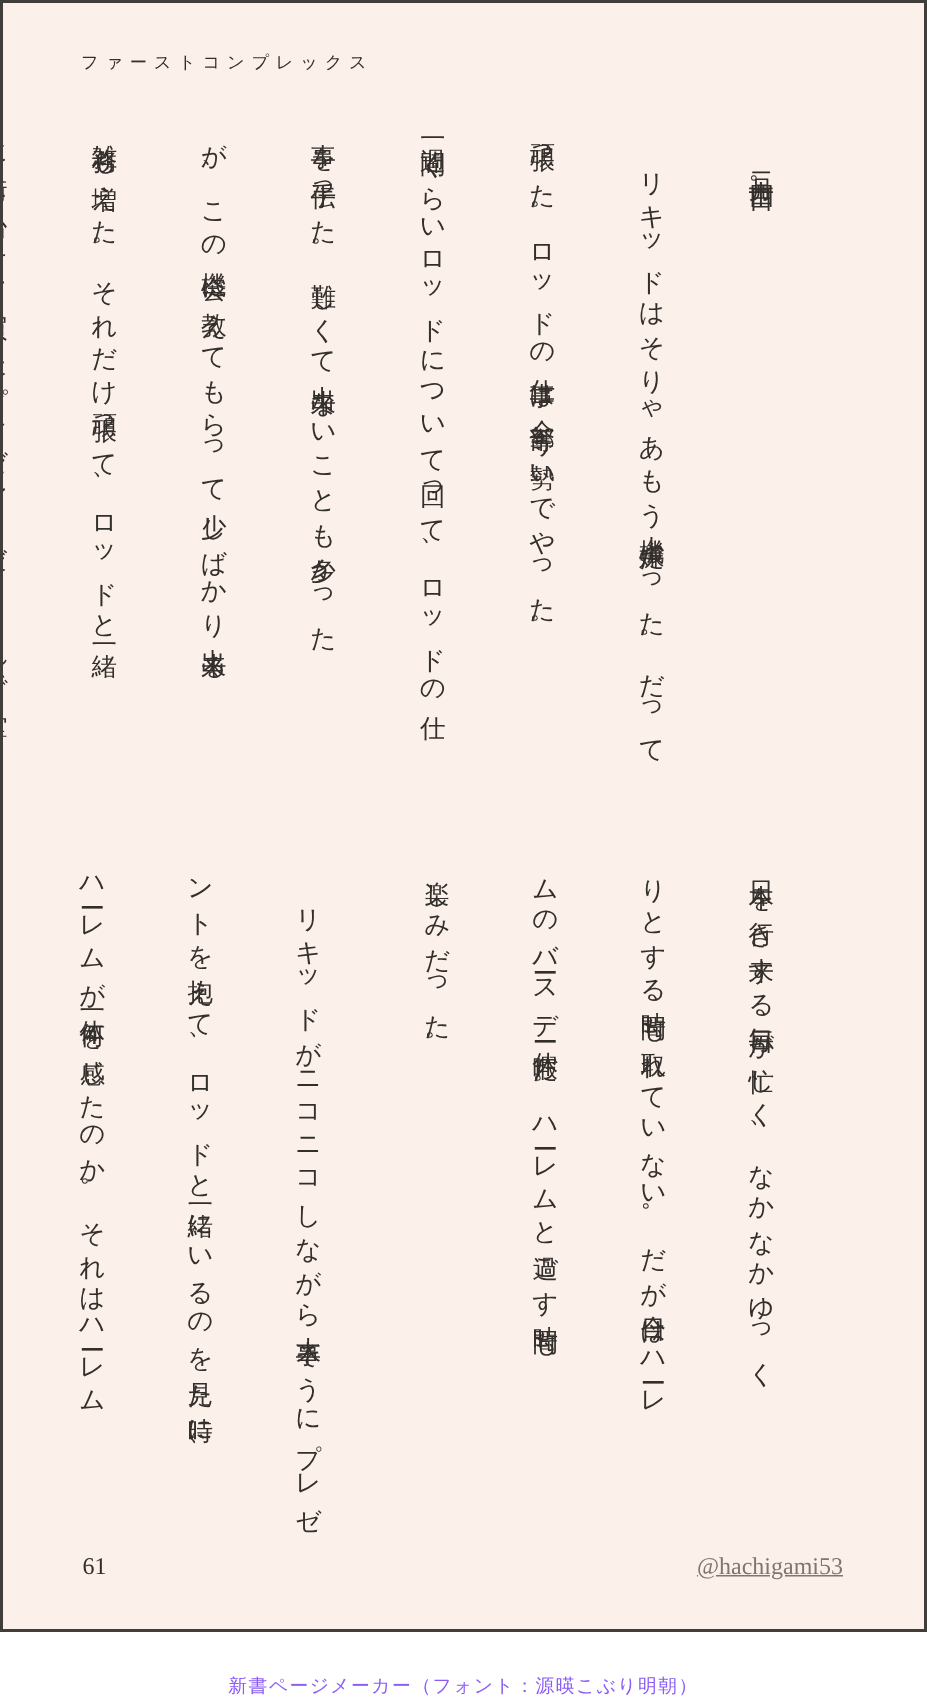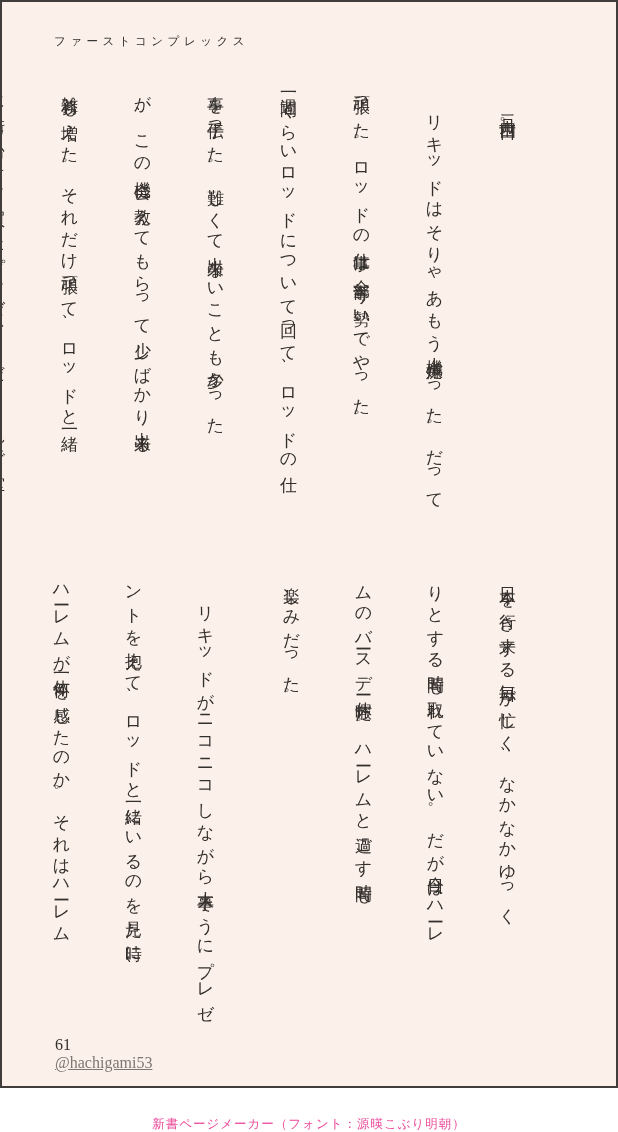"61" .page-footer { flex-direction: column -> none; justify-content: flex-start -> space-between }
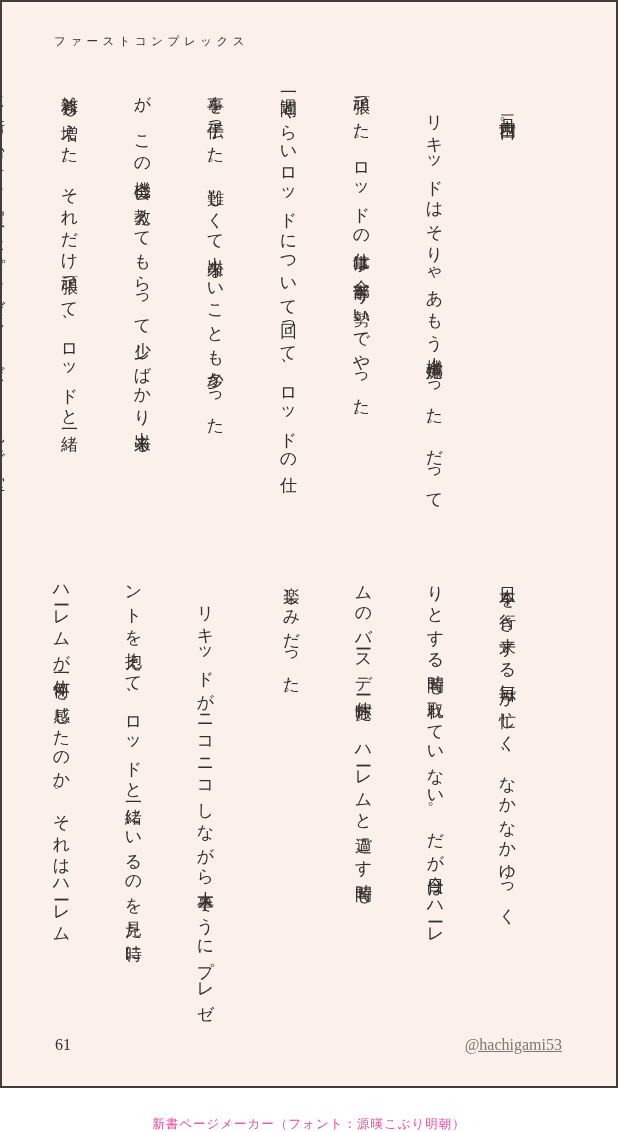"新書ページメーカー（フォント：源暎こぶり明朝）" .caption-text { color: #ec4899 -> #8b5cf6 }
